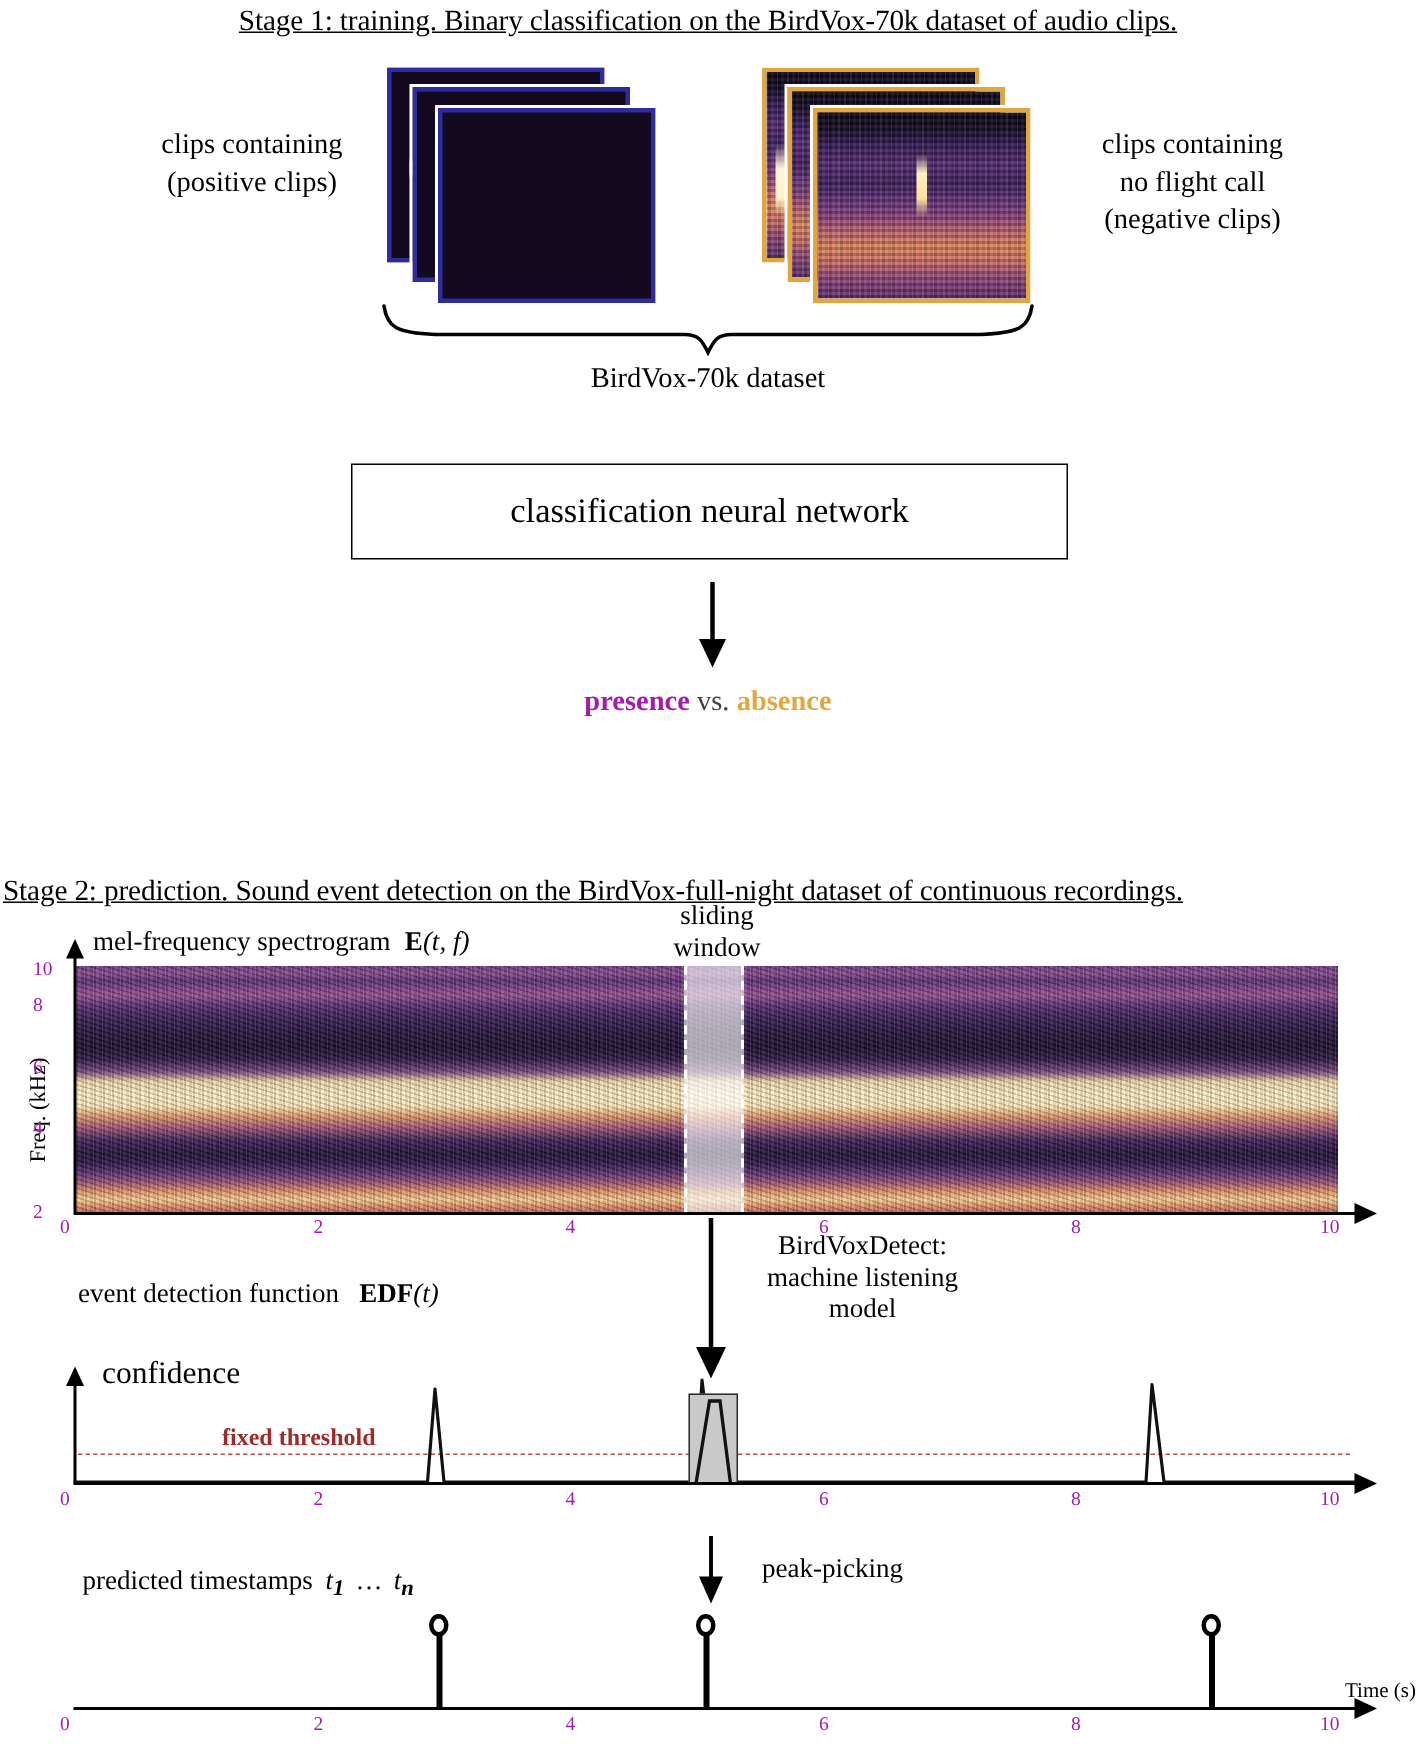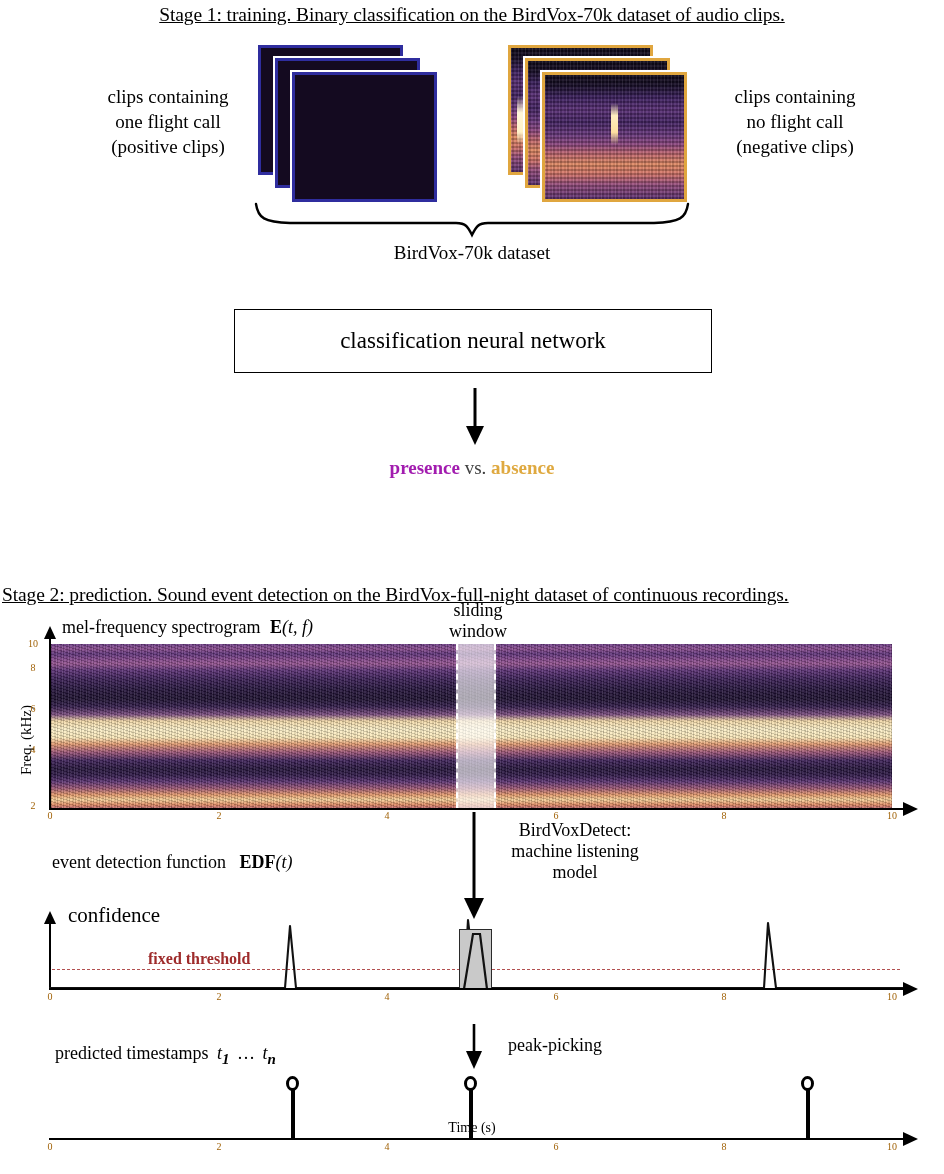"one flight call" div { html: <div>one flight call</div> -> none }
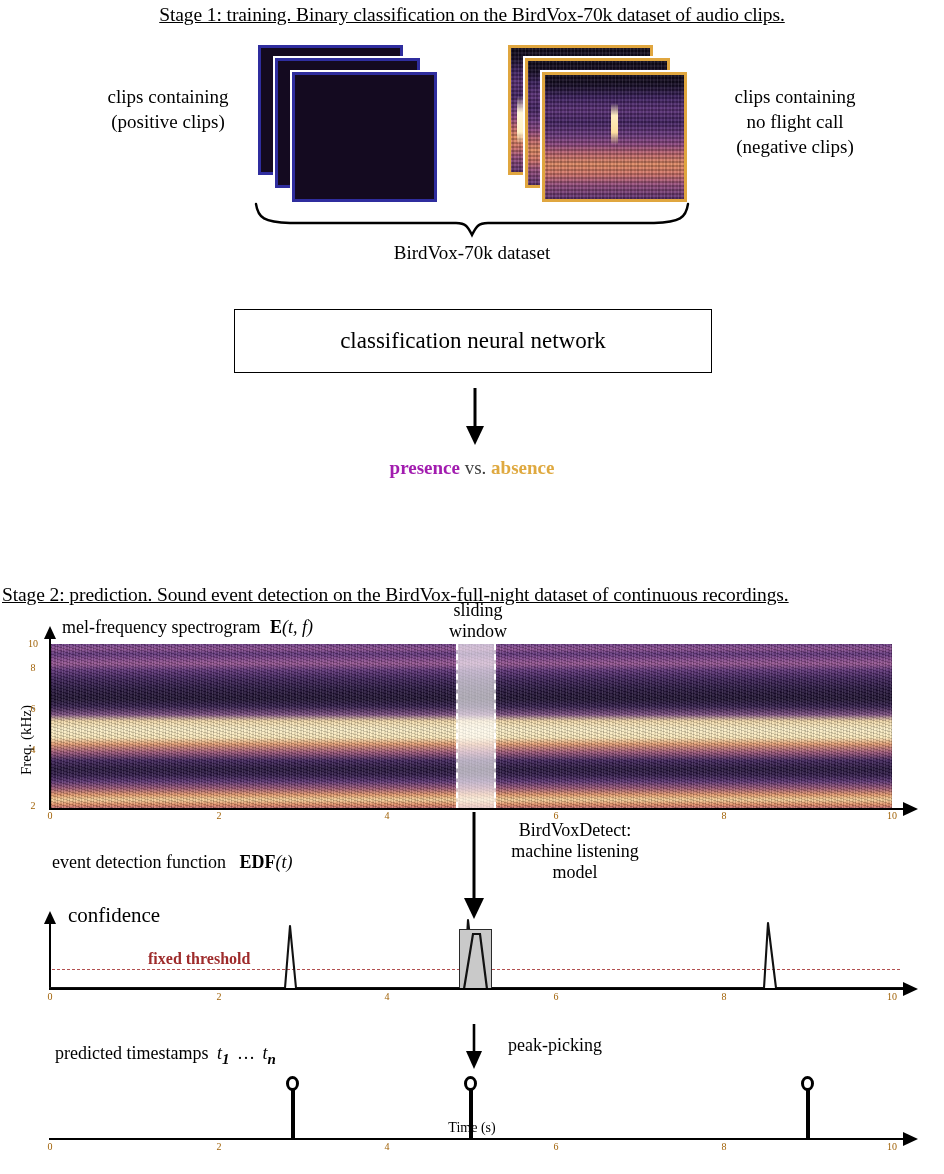"10" .tick-label { color: #a16207 -> #a21caf; font-size: 10px -> 13px; text-align: center -> left }
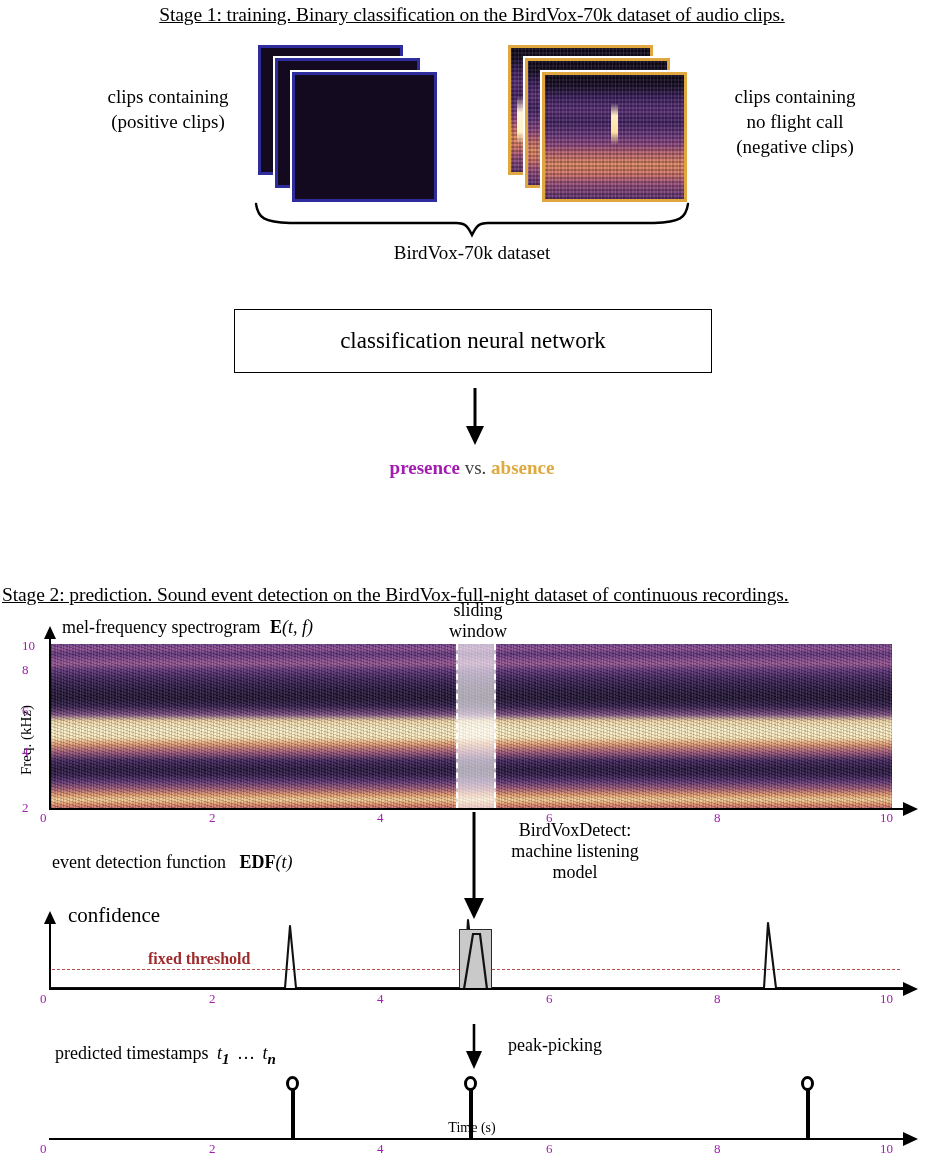"Time (s)" #time-axis-label { text-align: center -> right }
